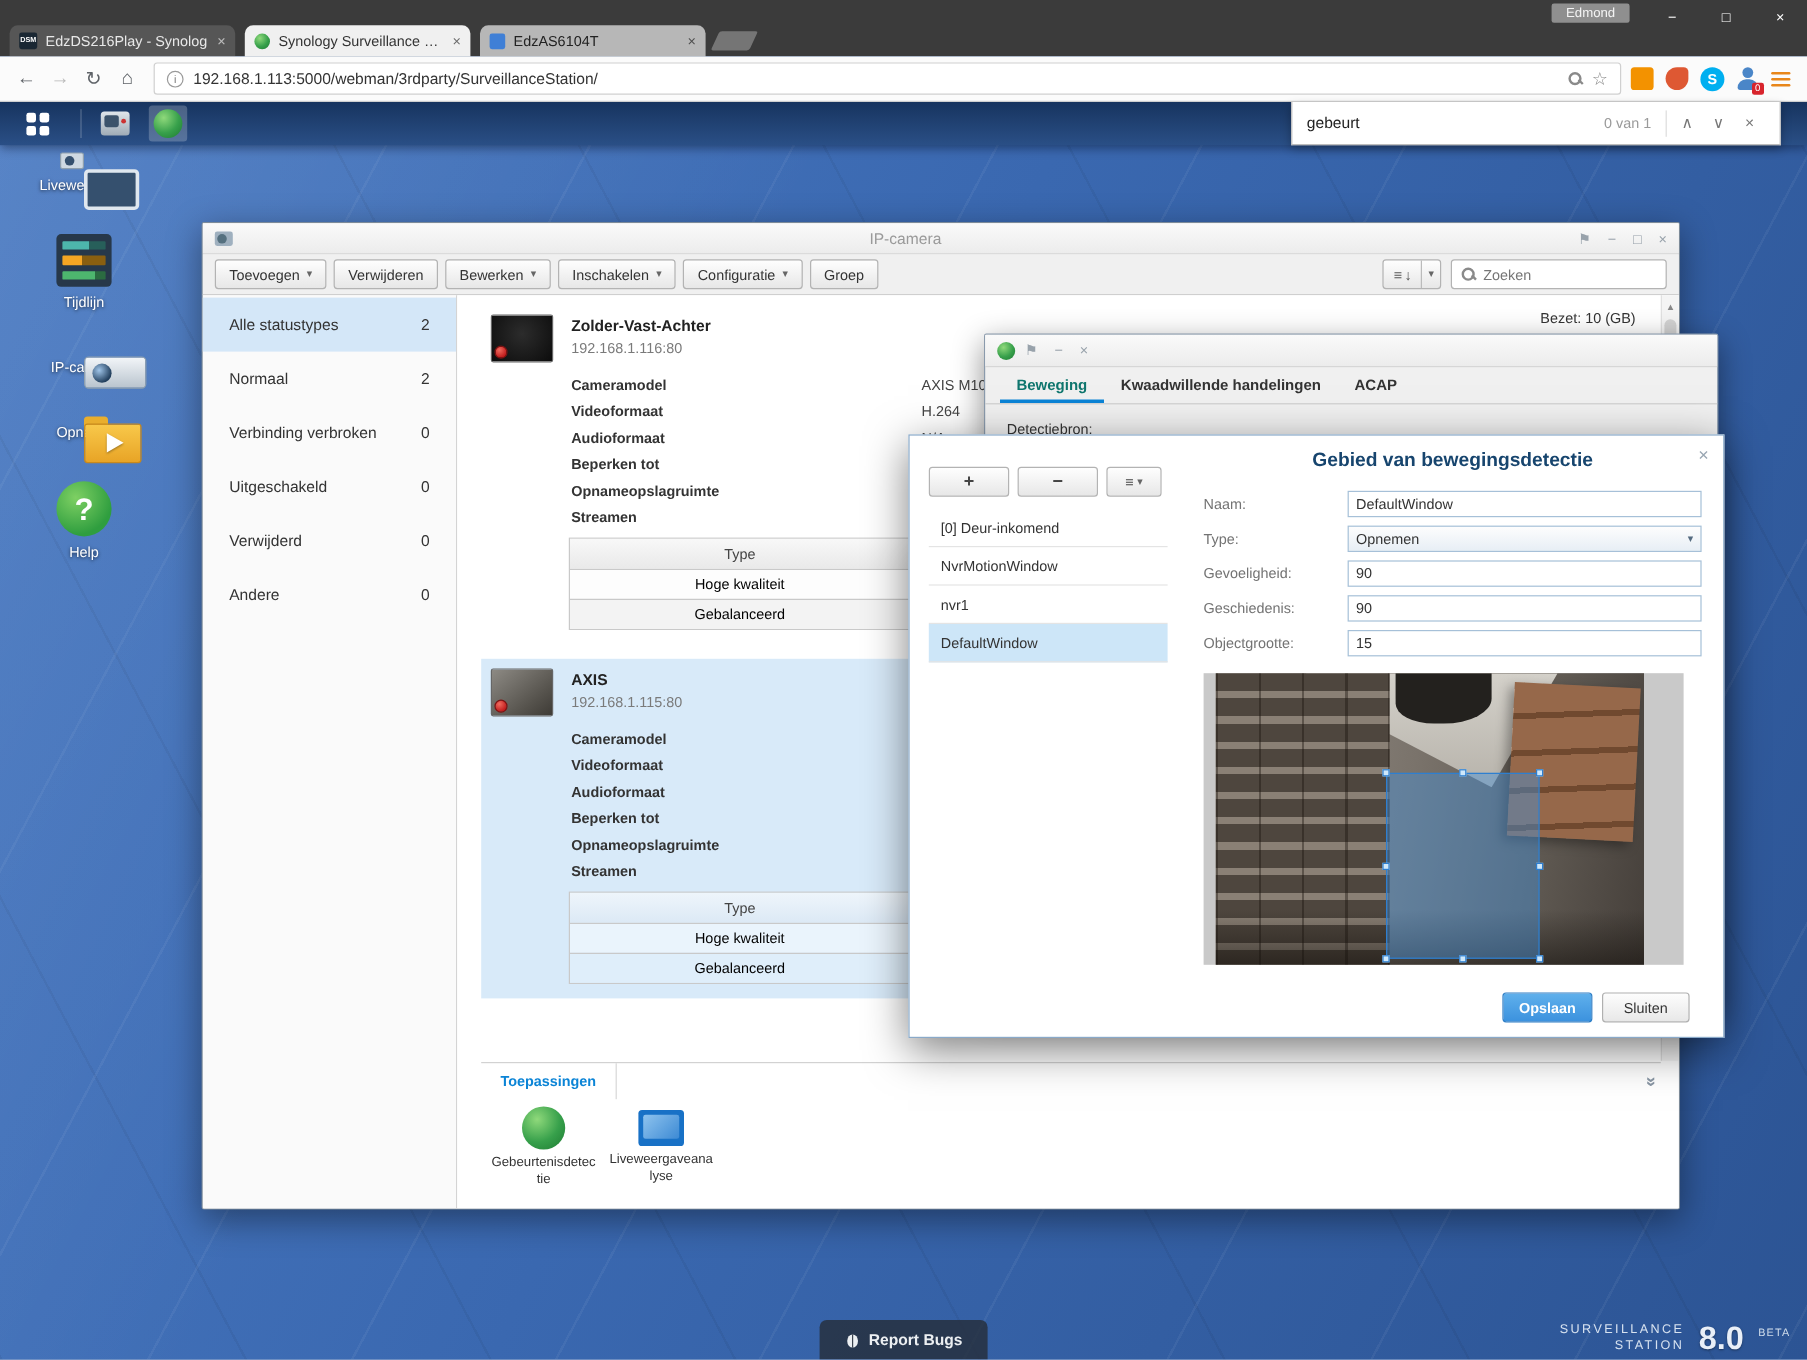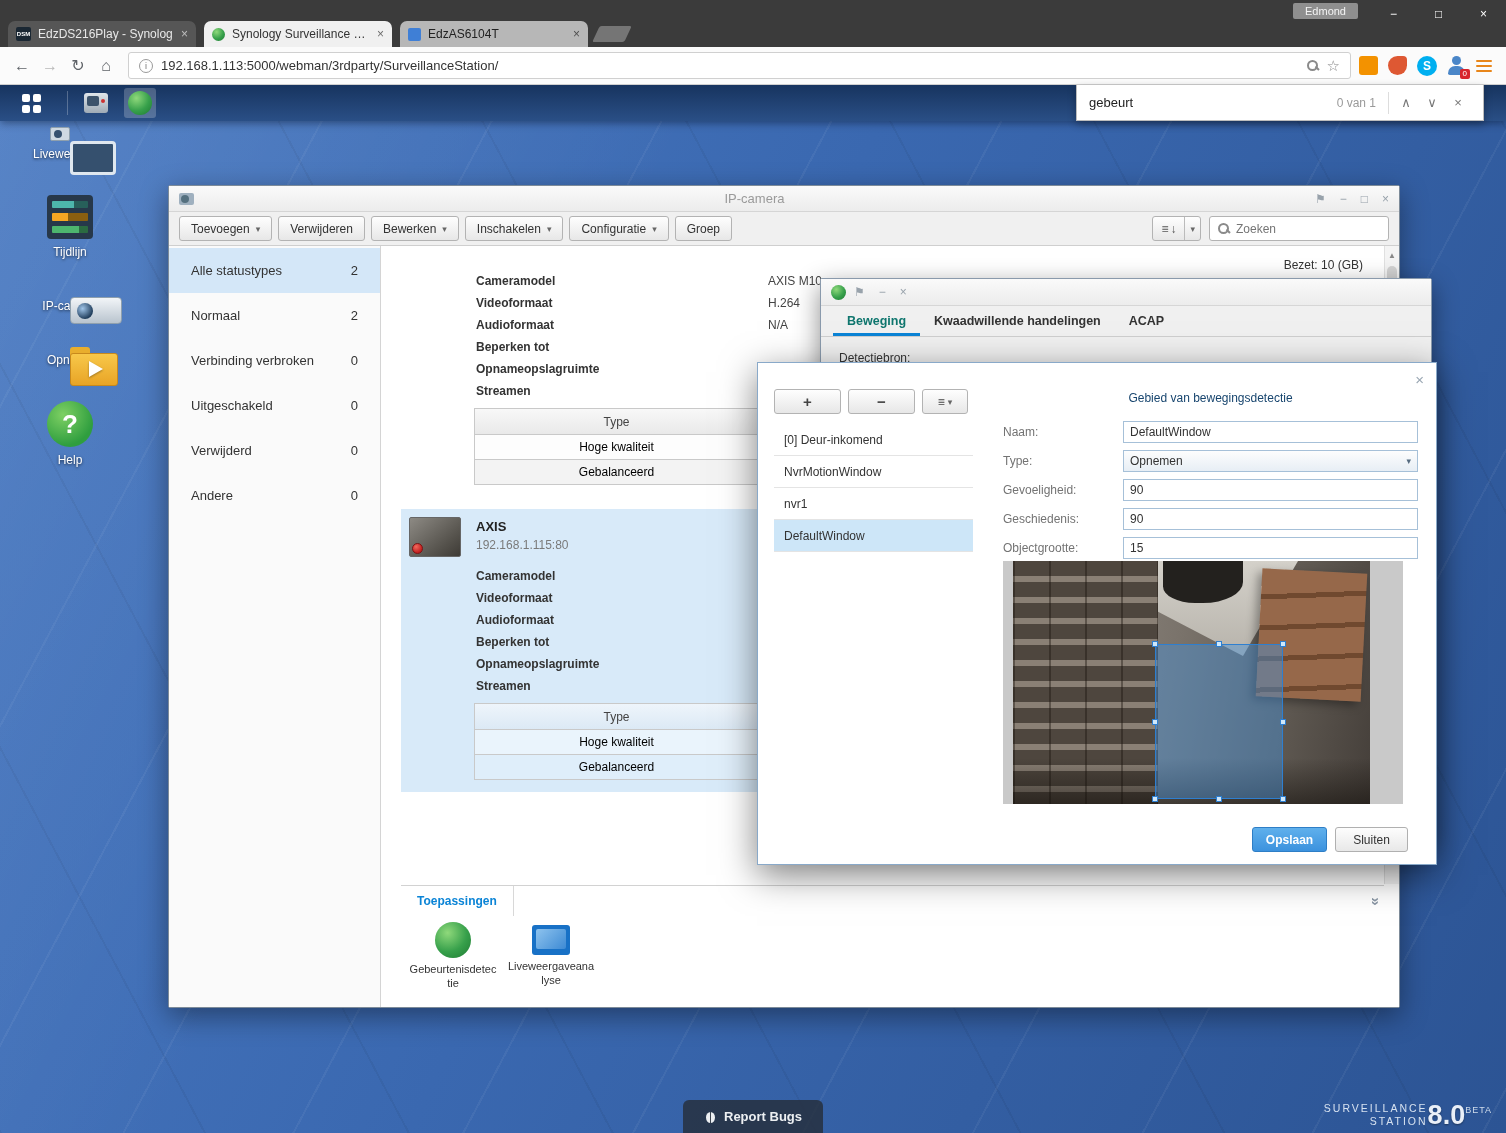"Zolder-Vast-Achter" div.cam-head { html: none -> <div> <div> <span></span> </div> <div> <div>Zolder-Vast-Achter</div> <div>192.168.1.116:80</div> </div> </div> }
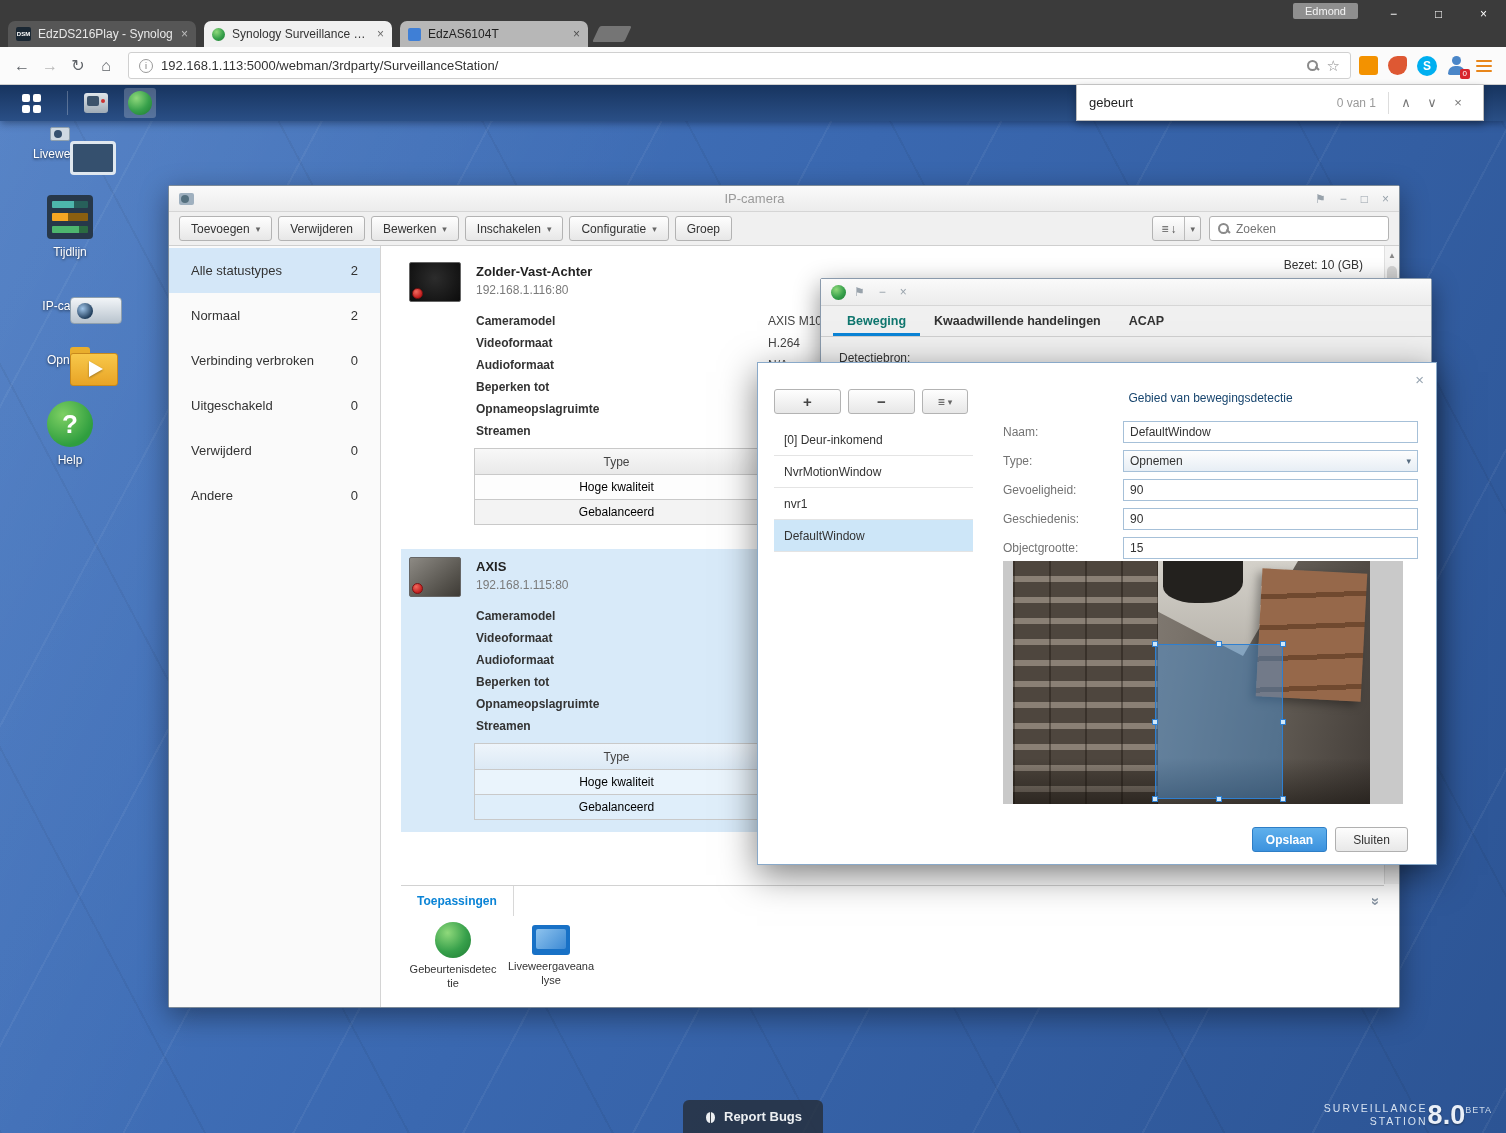"Gebied van bewegingsdetectie" .rd-title { font-size: 12px -> 16px; font-weight: normal -> bold; margin-top: 18px -> 2px }
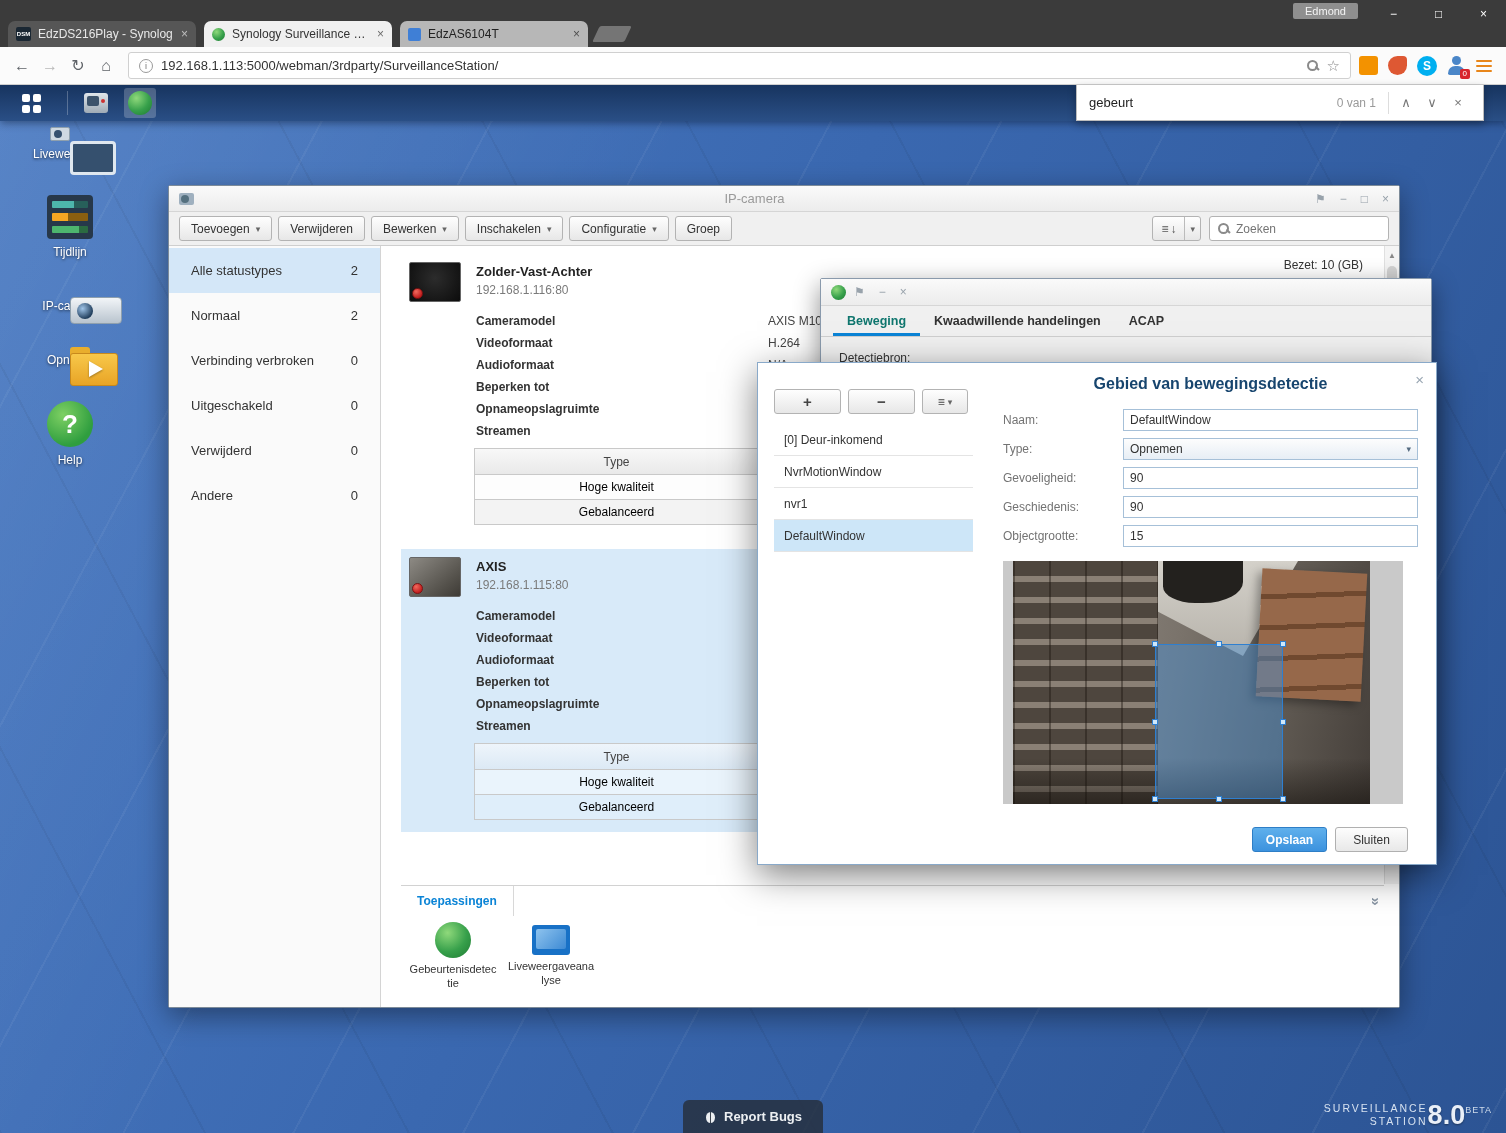"SURVEILLANCE" .ss-logo { gap: 0 -> 12px }
